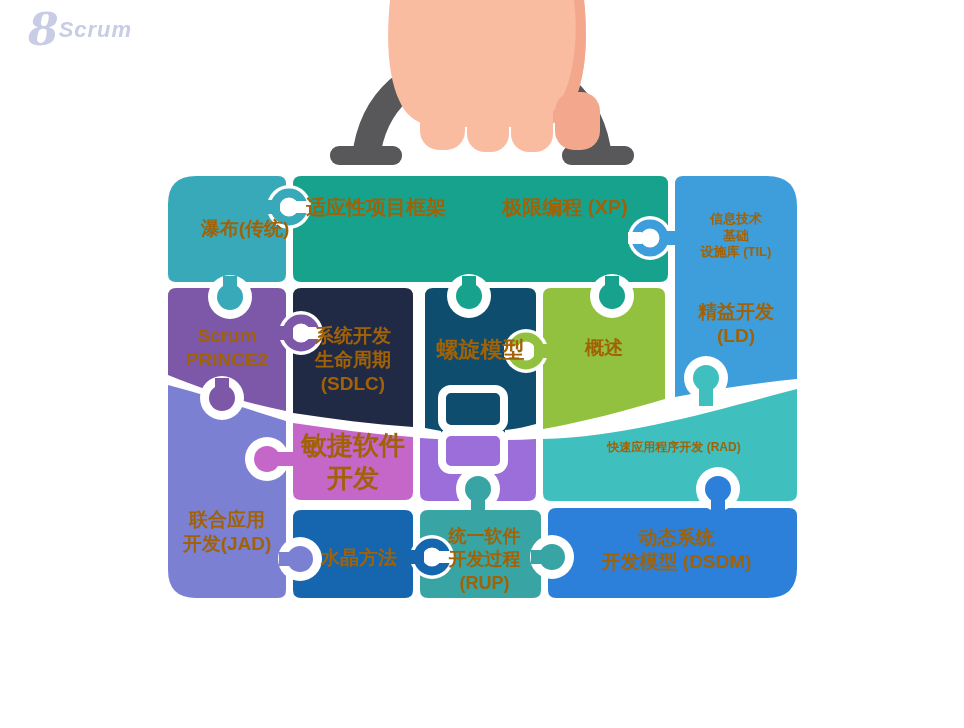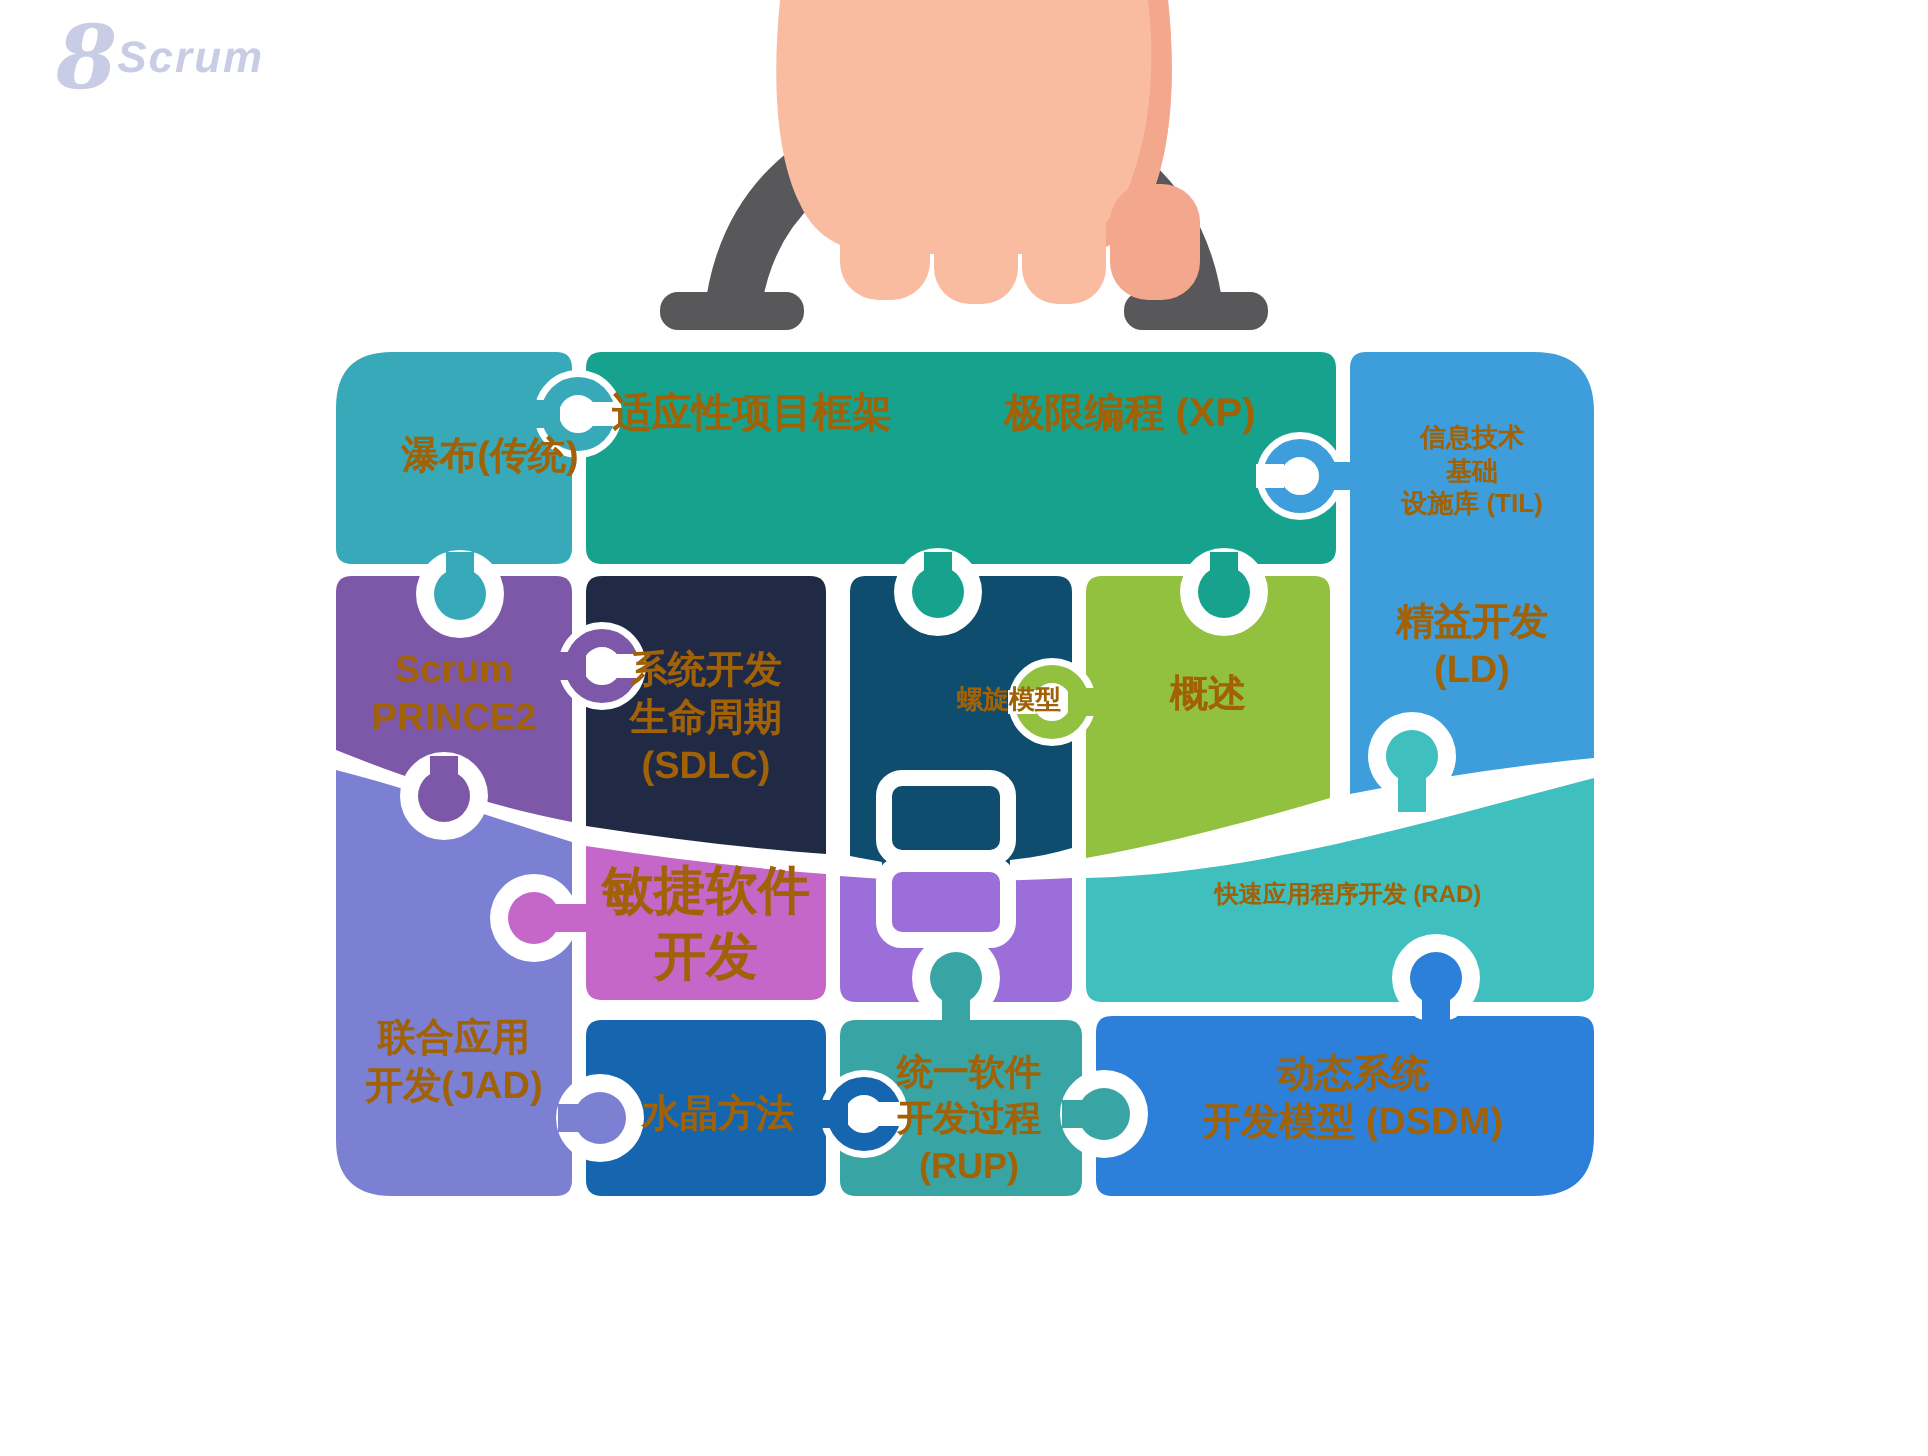"螺旋模型" div.lbl { font-size: 13px -> 22px; margin-left: 24px -> none }
